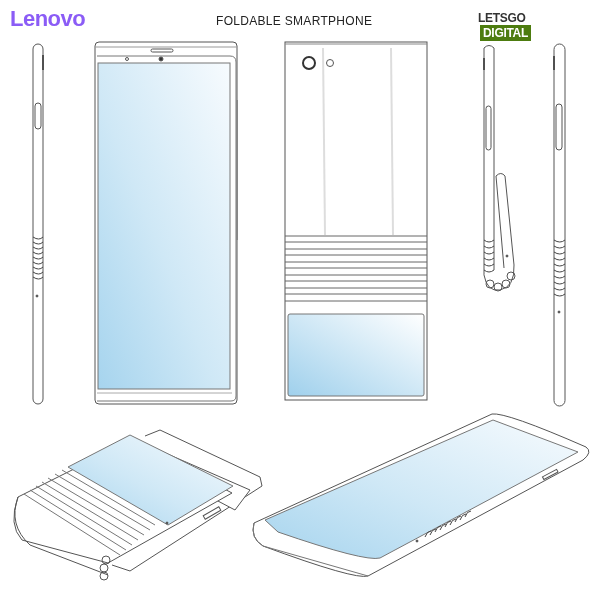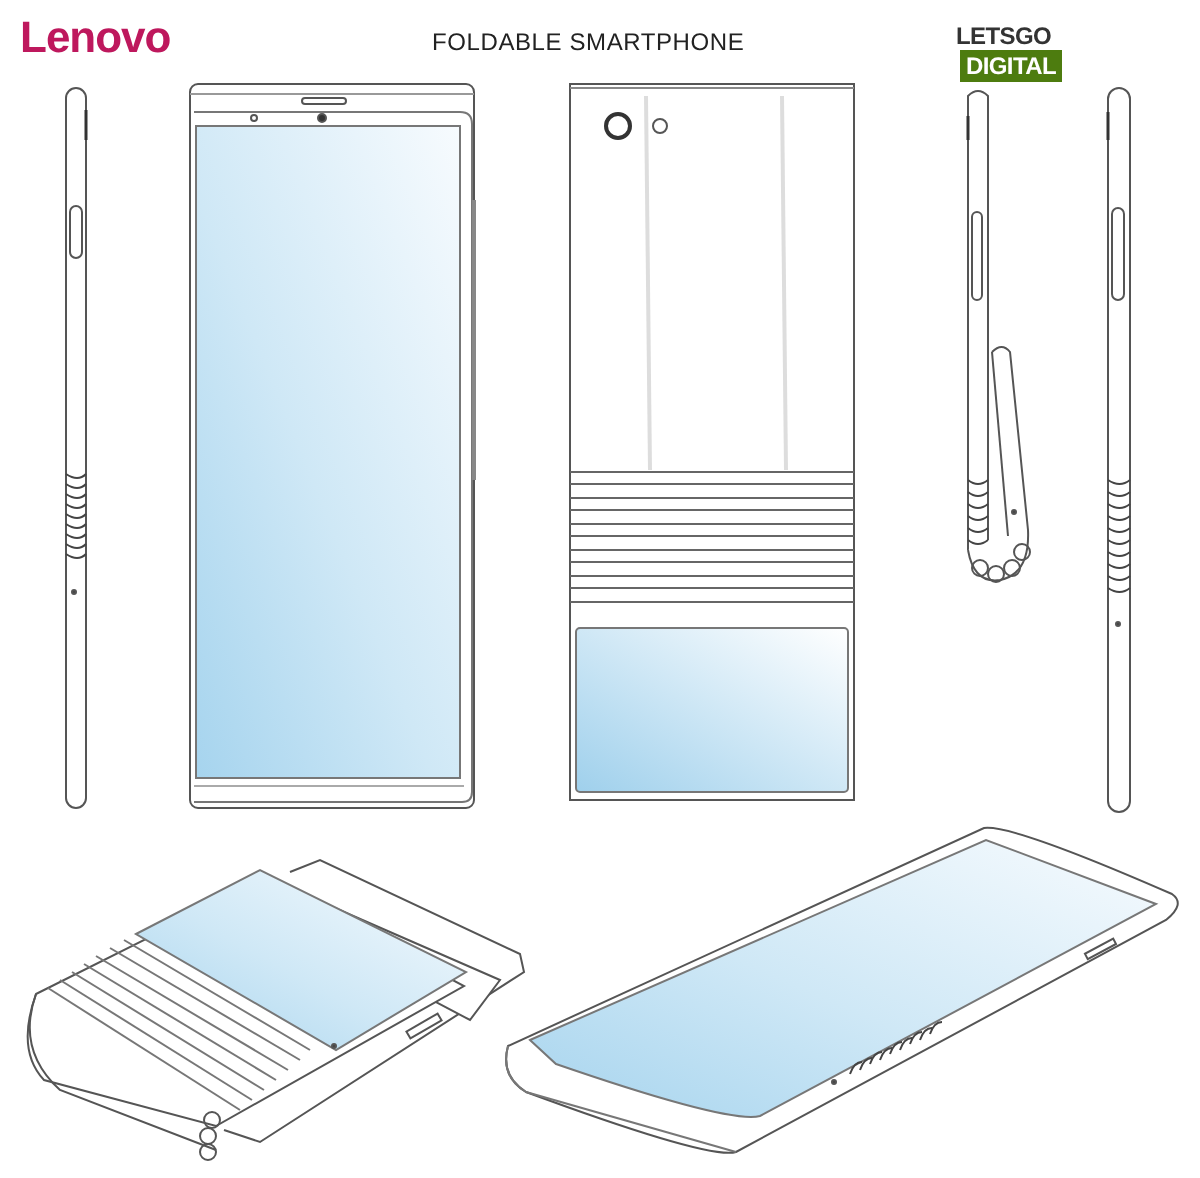"Lenovo" .brand { color: #be185d -> #8b5cf6 }
